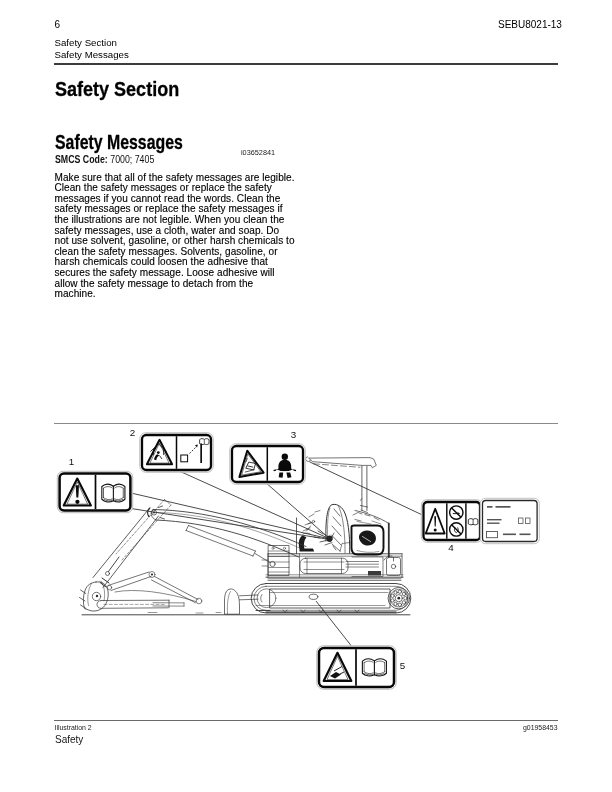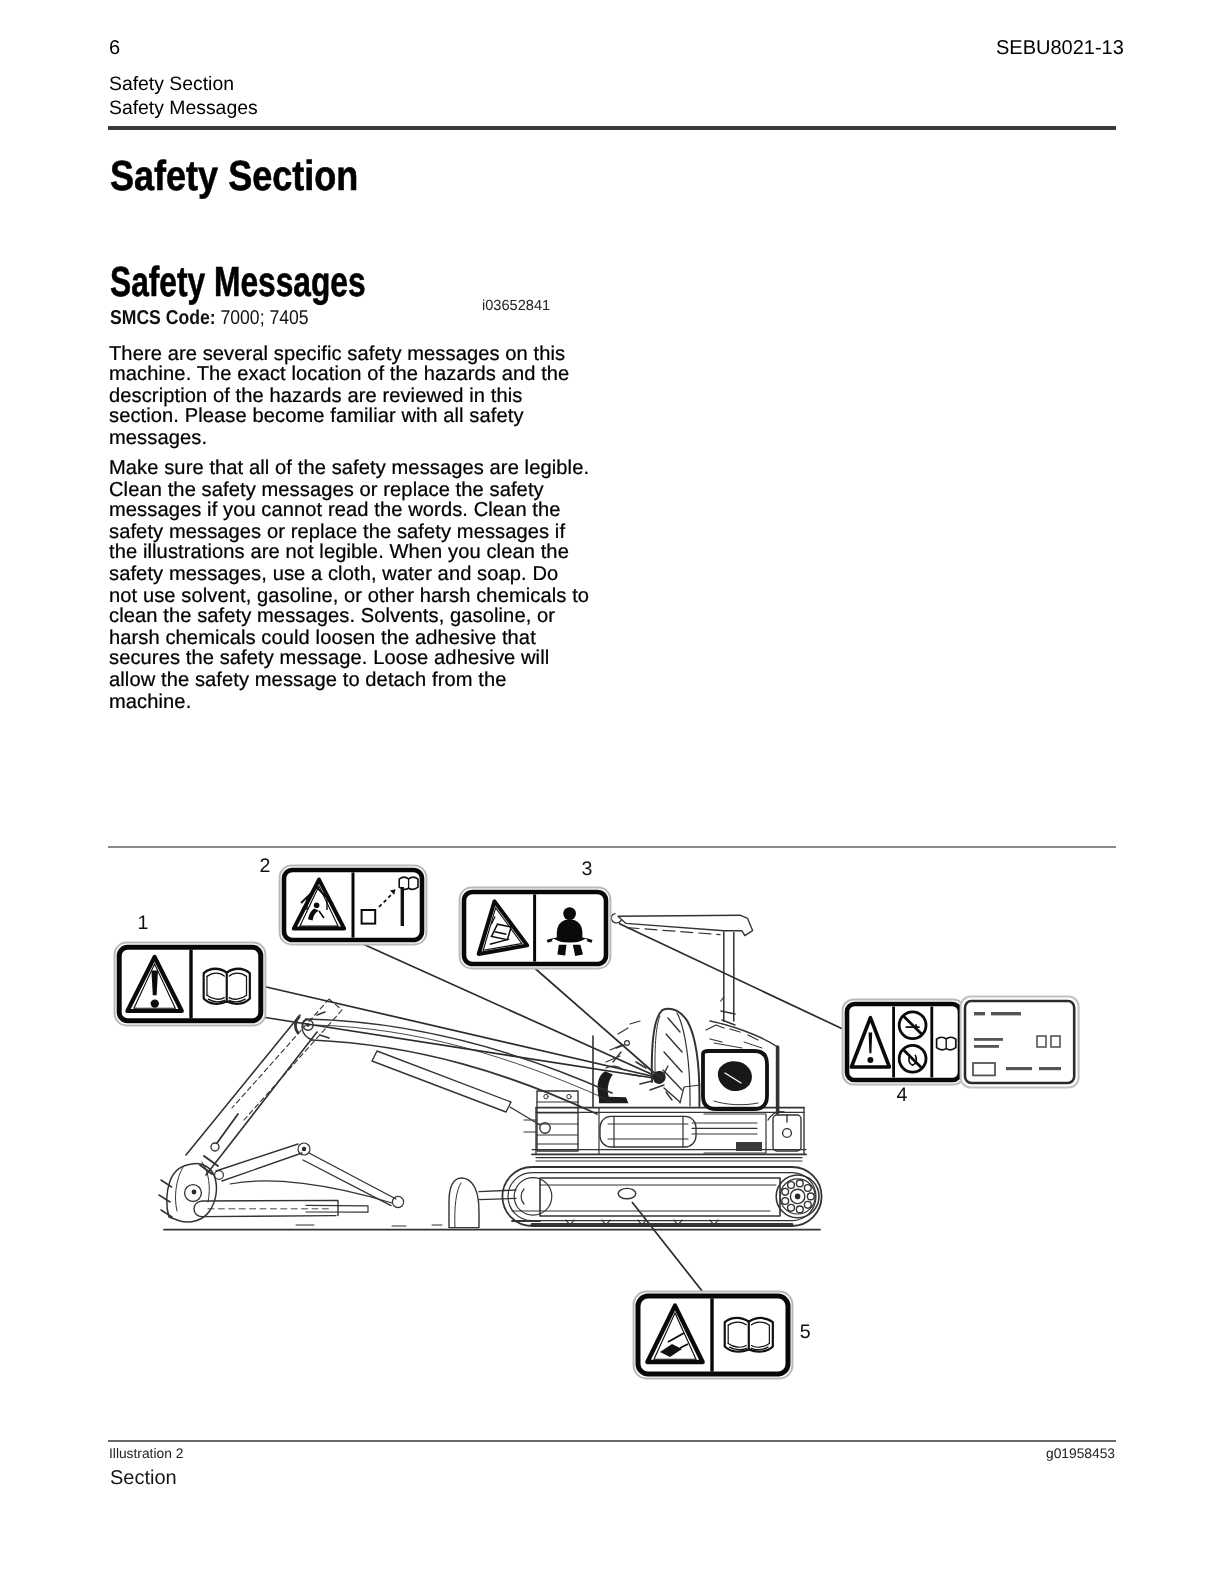"There are several specific safety" p { html: <p>There are several specific safety messages on this<br> machine. The exact location of the hazards and the<br> description of the hazards are reviewed in this<br> section. Please become familiar with all safety<br> messages.</p> -> none }
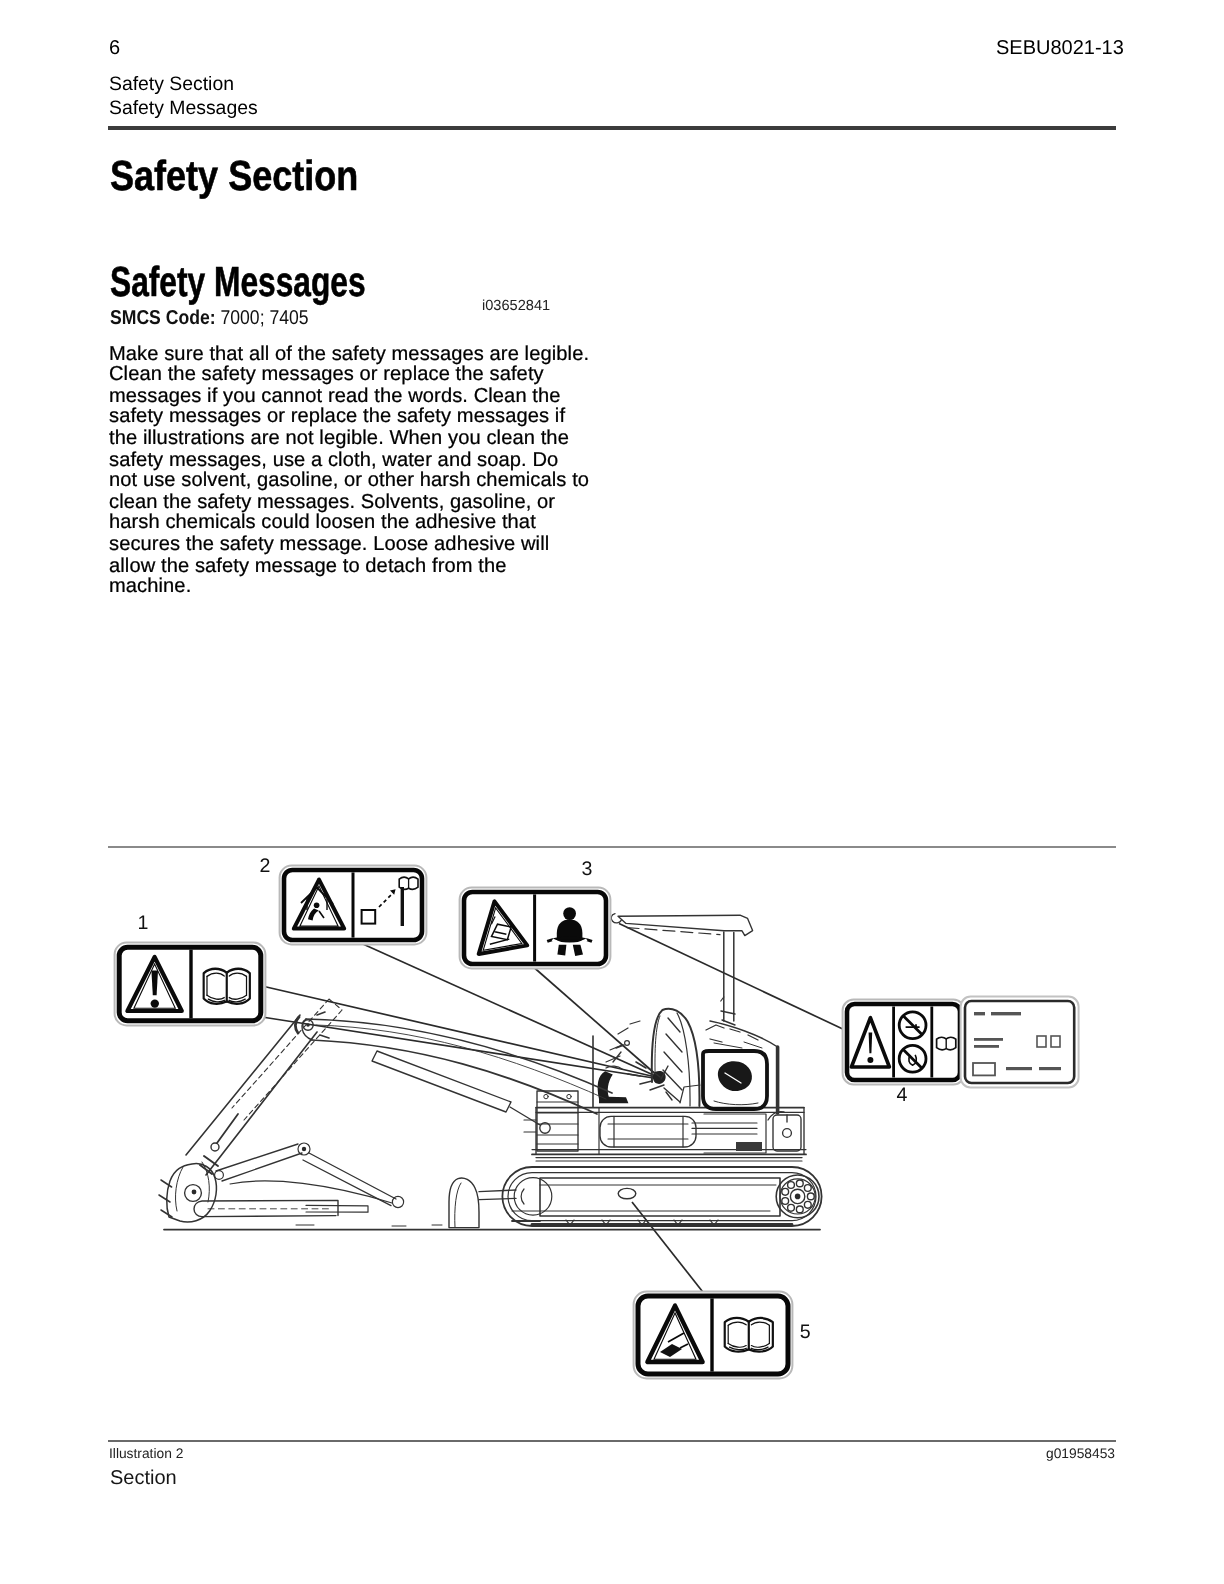"Section" div.abs { text: Section -> Safety }
